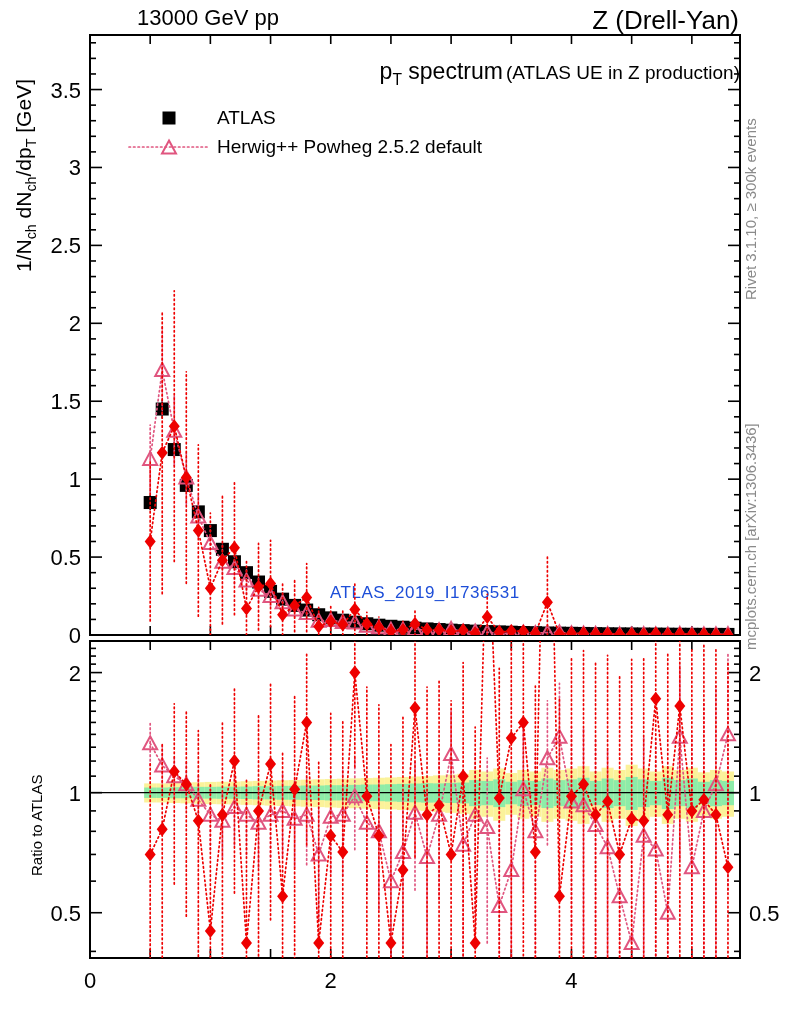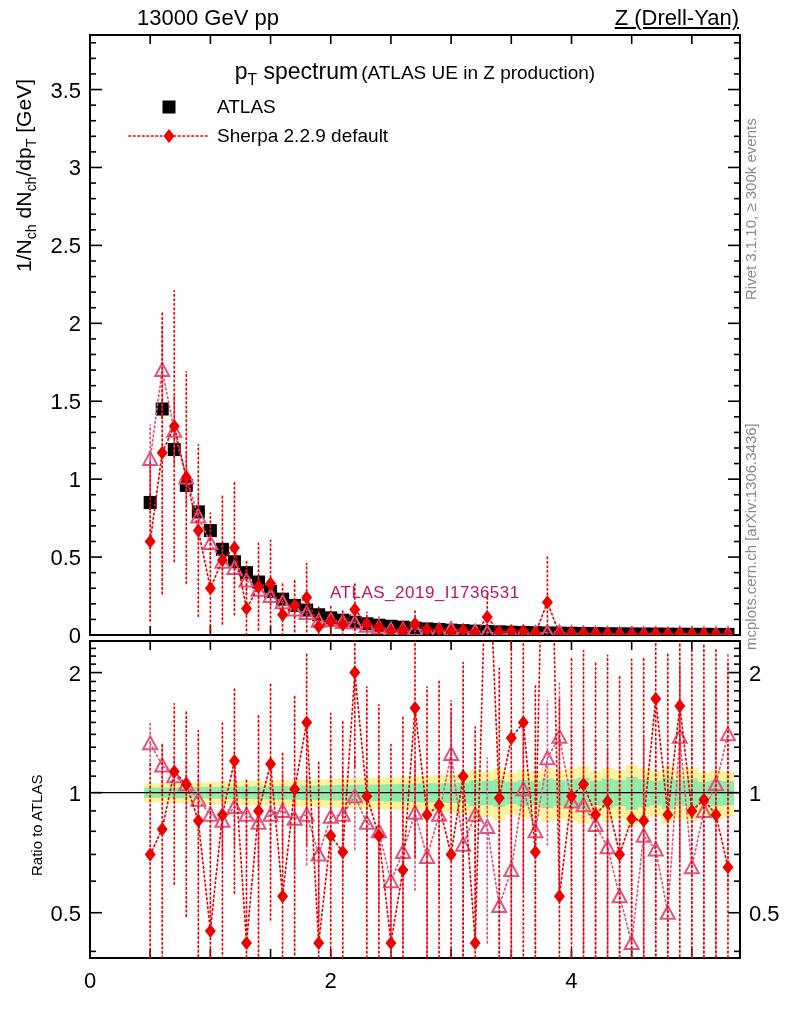"Z (Drell-Yan)" .header-right { font-size: 22px -> 26px; text-decoration: underline -> none }
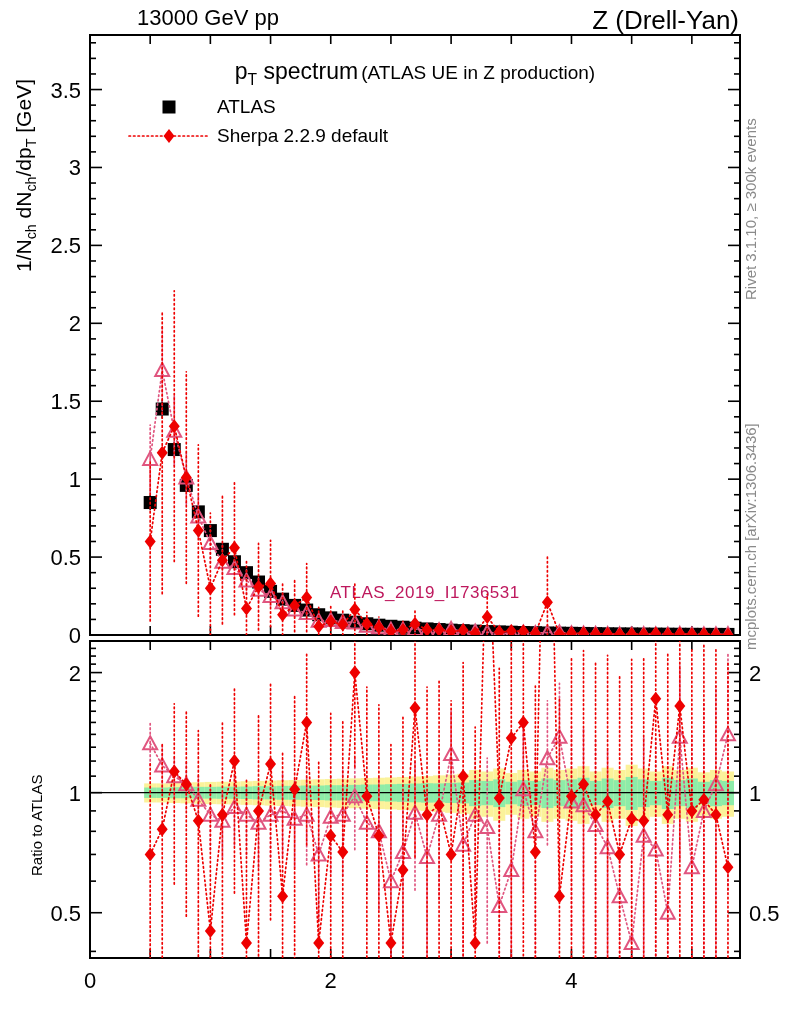"pT spectrum (ATLAS UE in" .plot-title { text-align: center -> right }
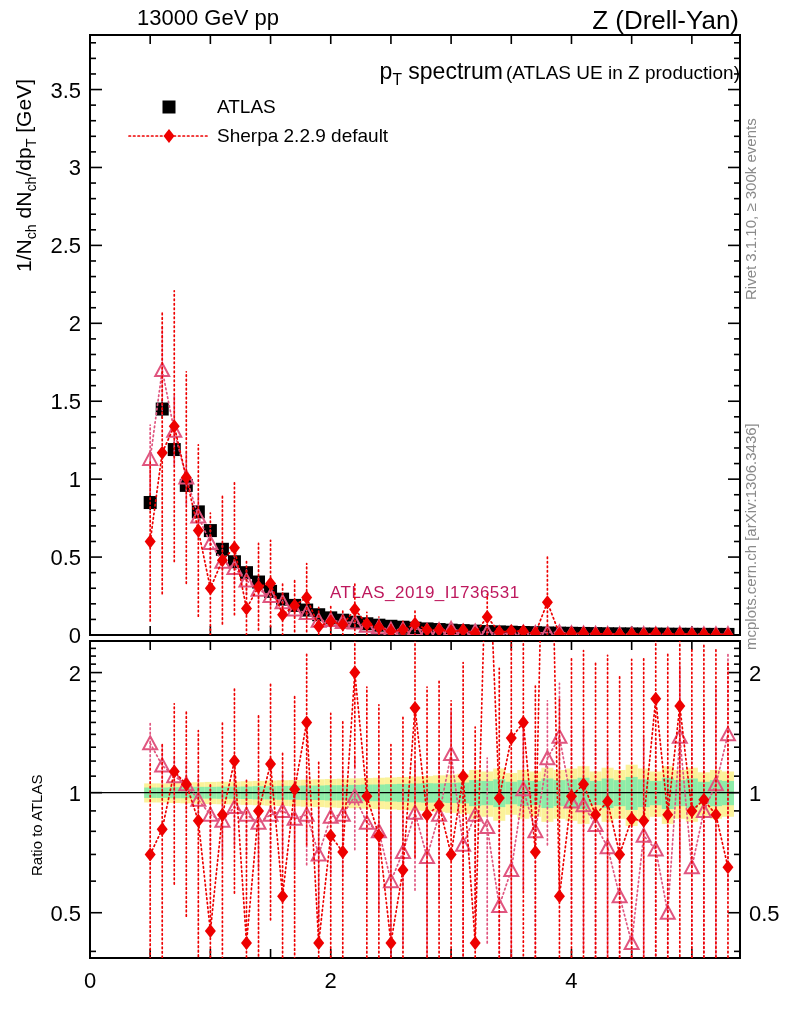"ATLAS" .legend { top: 92px -> 103px }
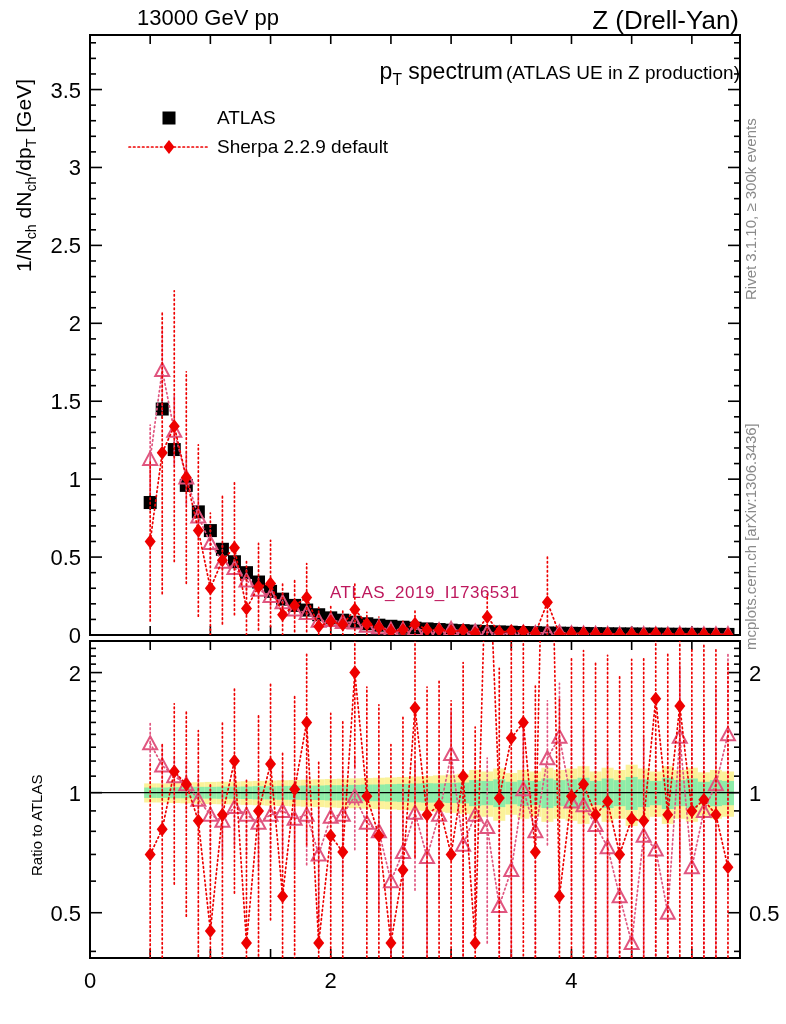"Herwig++ Powheg 2.5.2 default" div.legend-row { html: none -> <div> <svg> <line></line> <path></path> </svg> <span>Herwig++ Powheg 2.5.2 default</span> </div> }
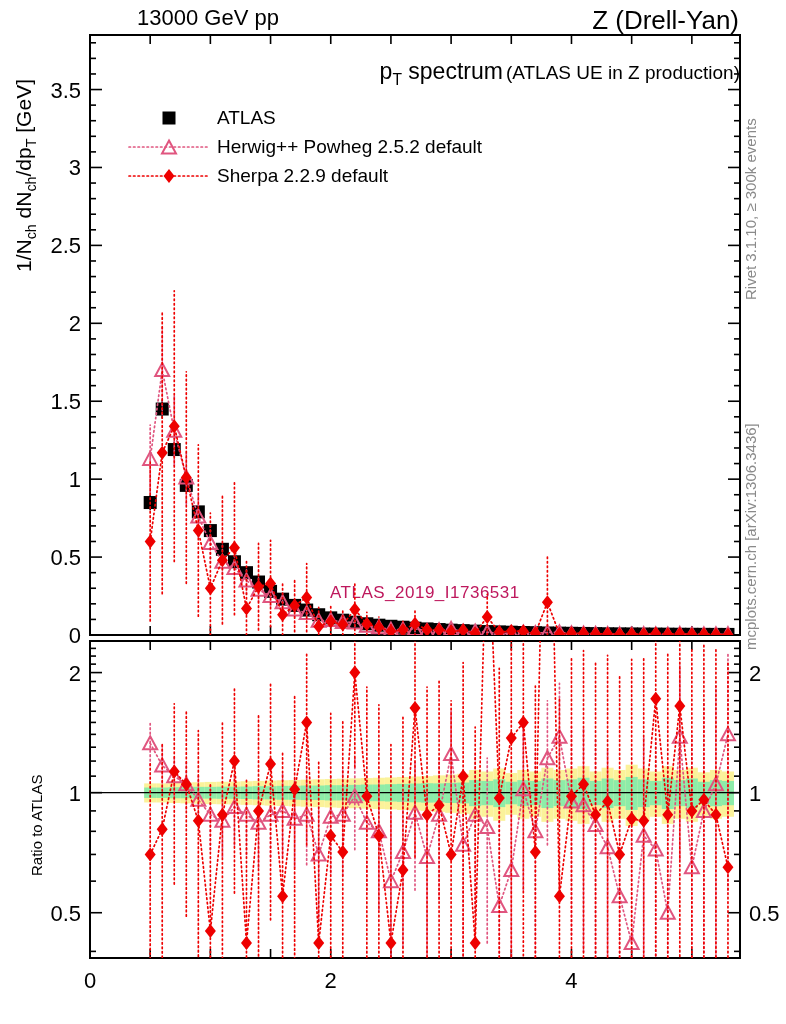"Sherpa 2.2.9 default" div.legend-row { html: <div> <svg> <line></line> <path></path> </svg> <span>Sherpa 2.2.9 default</span> </div> -> none }
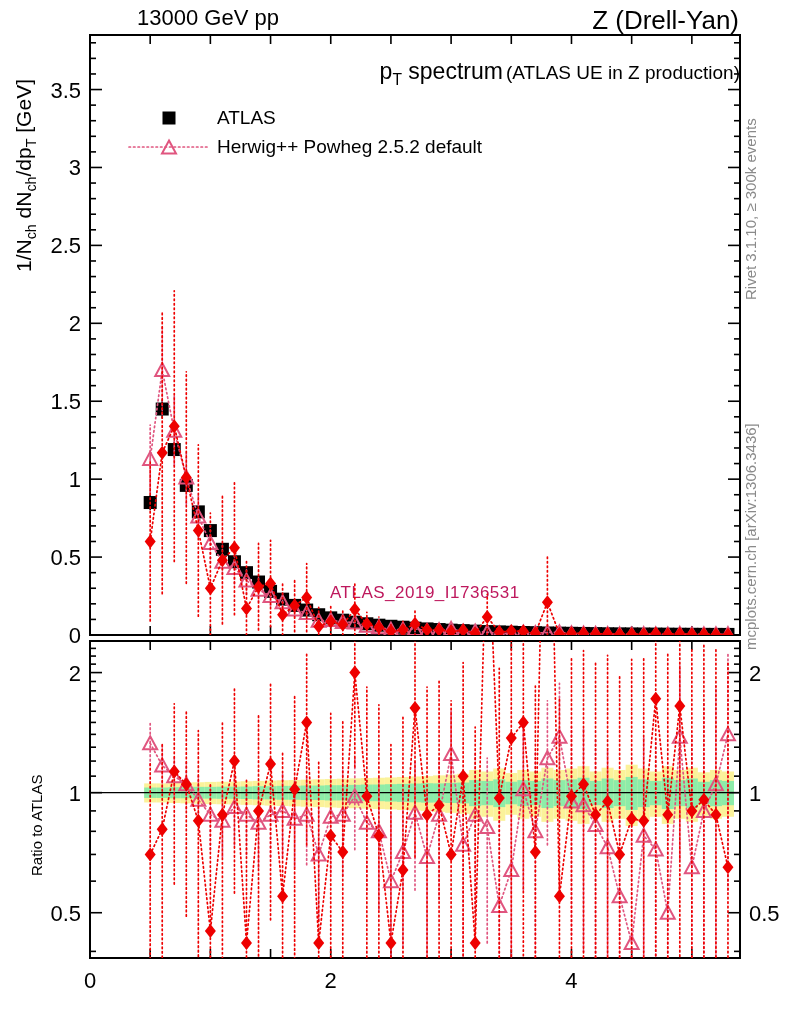"ATLAS_2019_I1736531" .watermark { color: #be185d -> #1d4ed8 }
